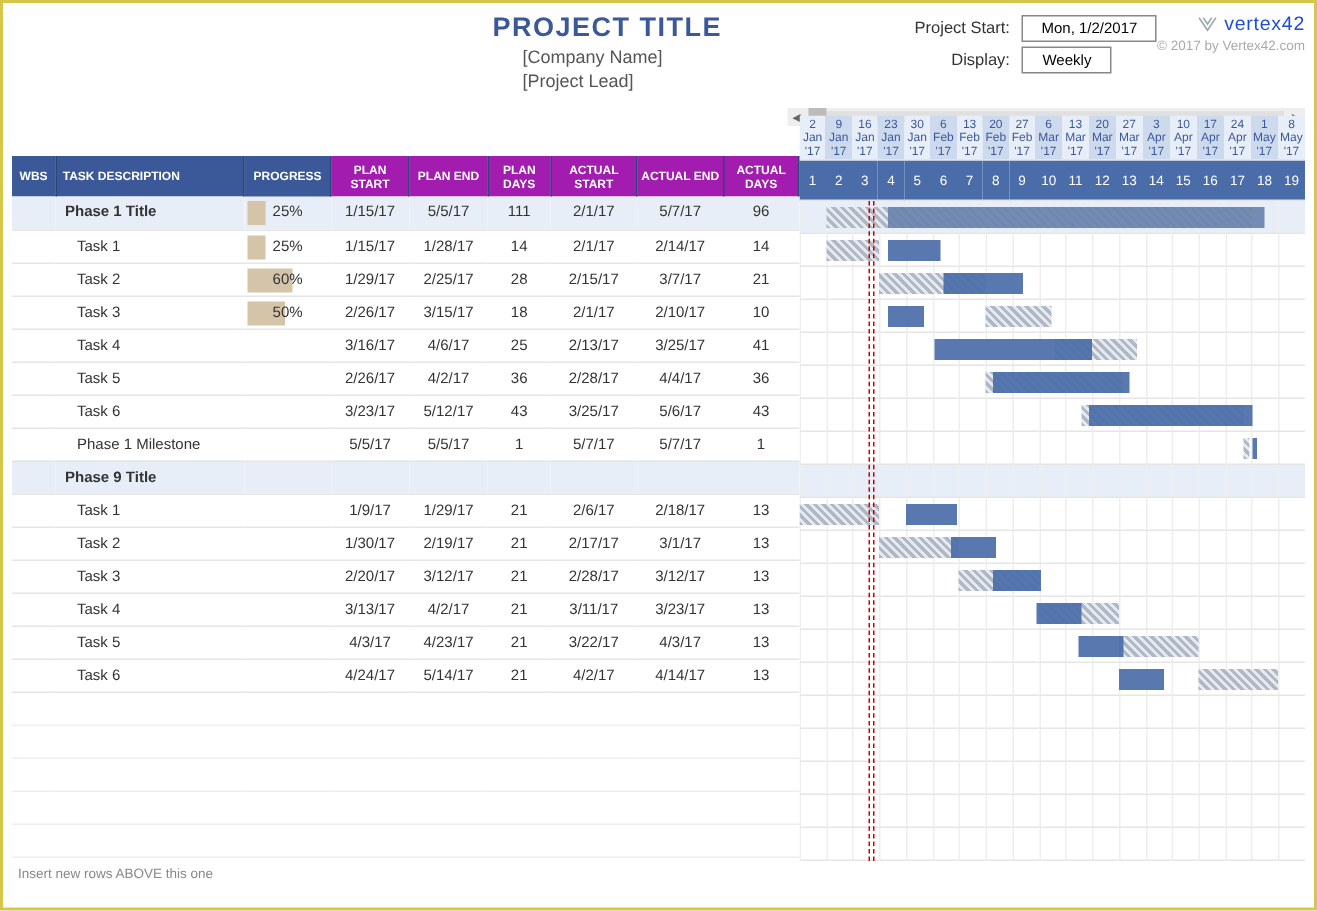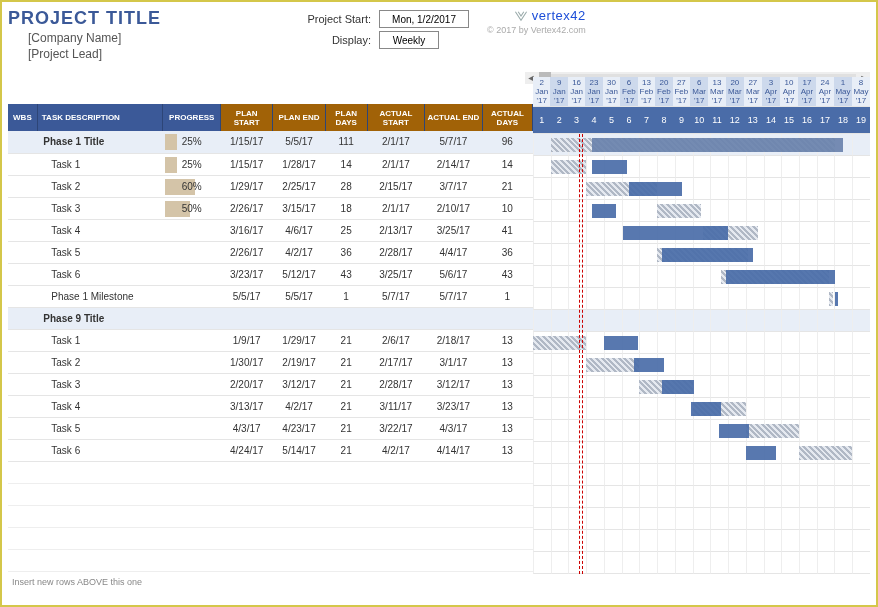"PROJECT TITLE" .header-row { gap: 18px -> none; justify-content: flex-start -> flex-end }
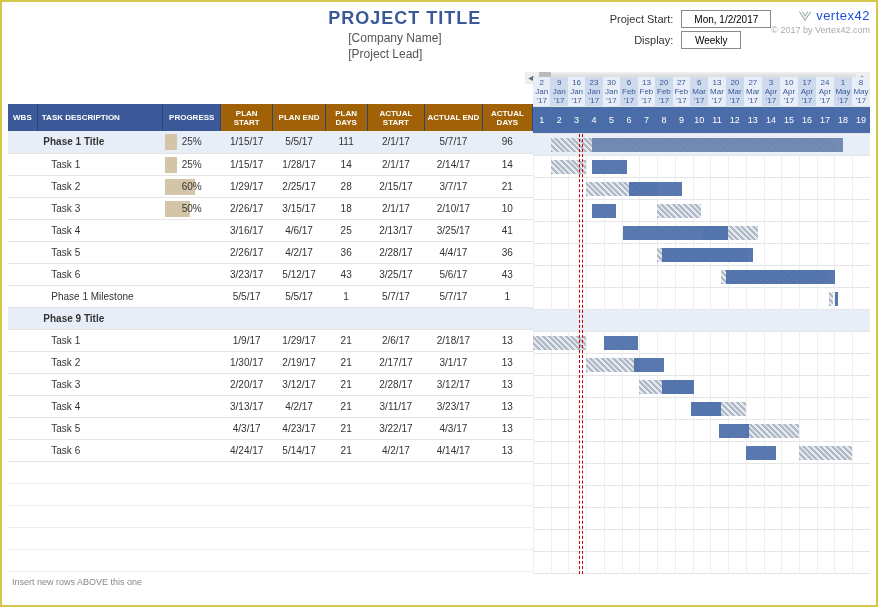"PLAN START" th.col-head.light { background: #a16207 -> #a21caf }
